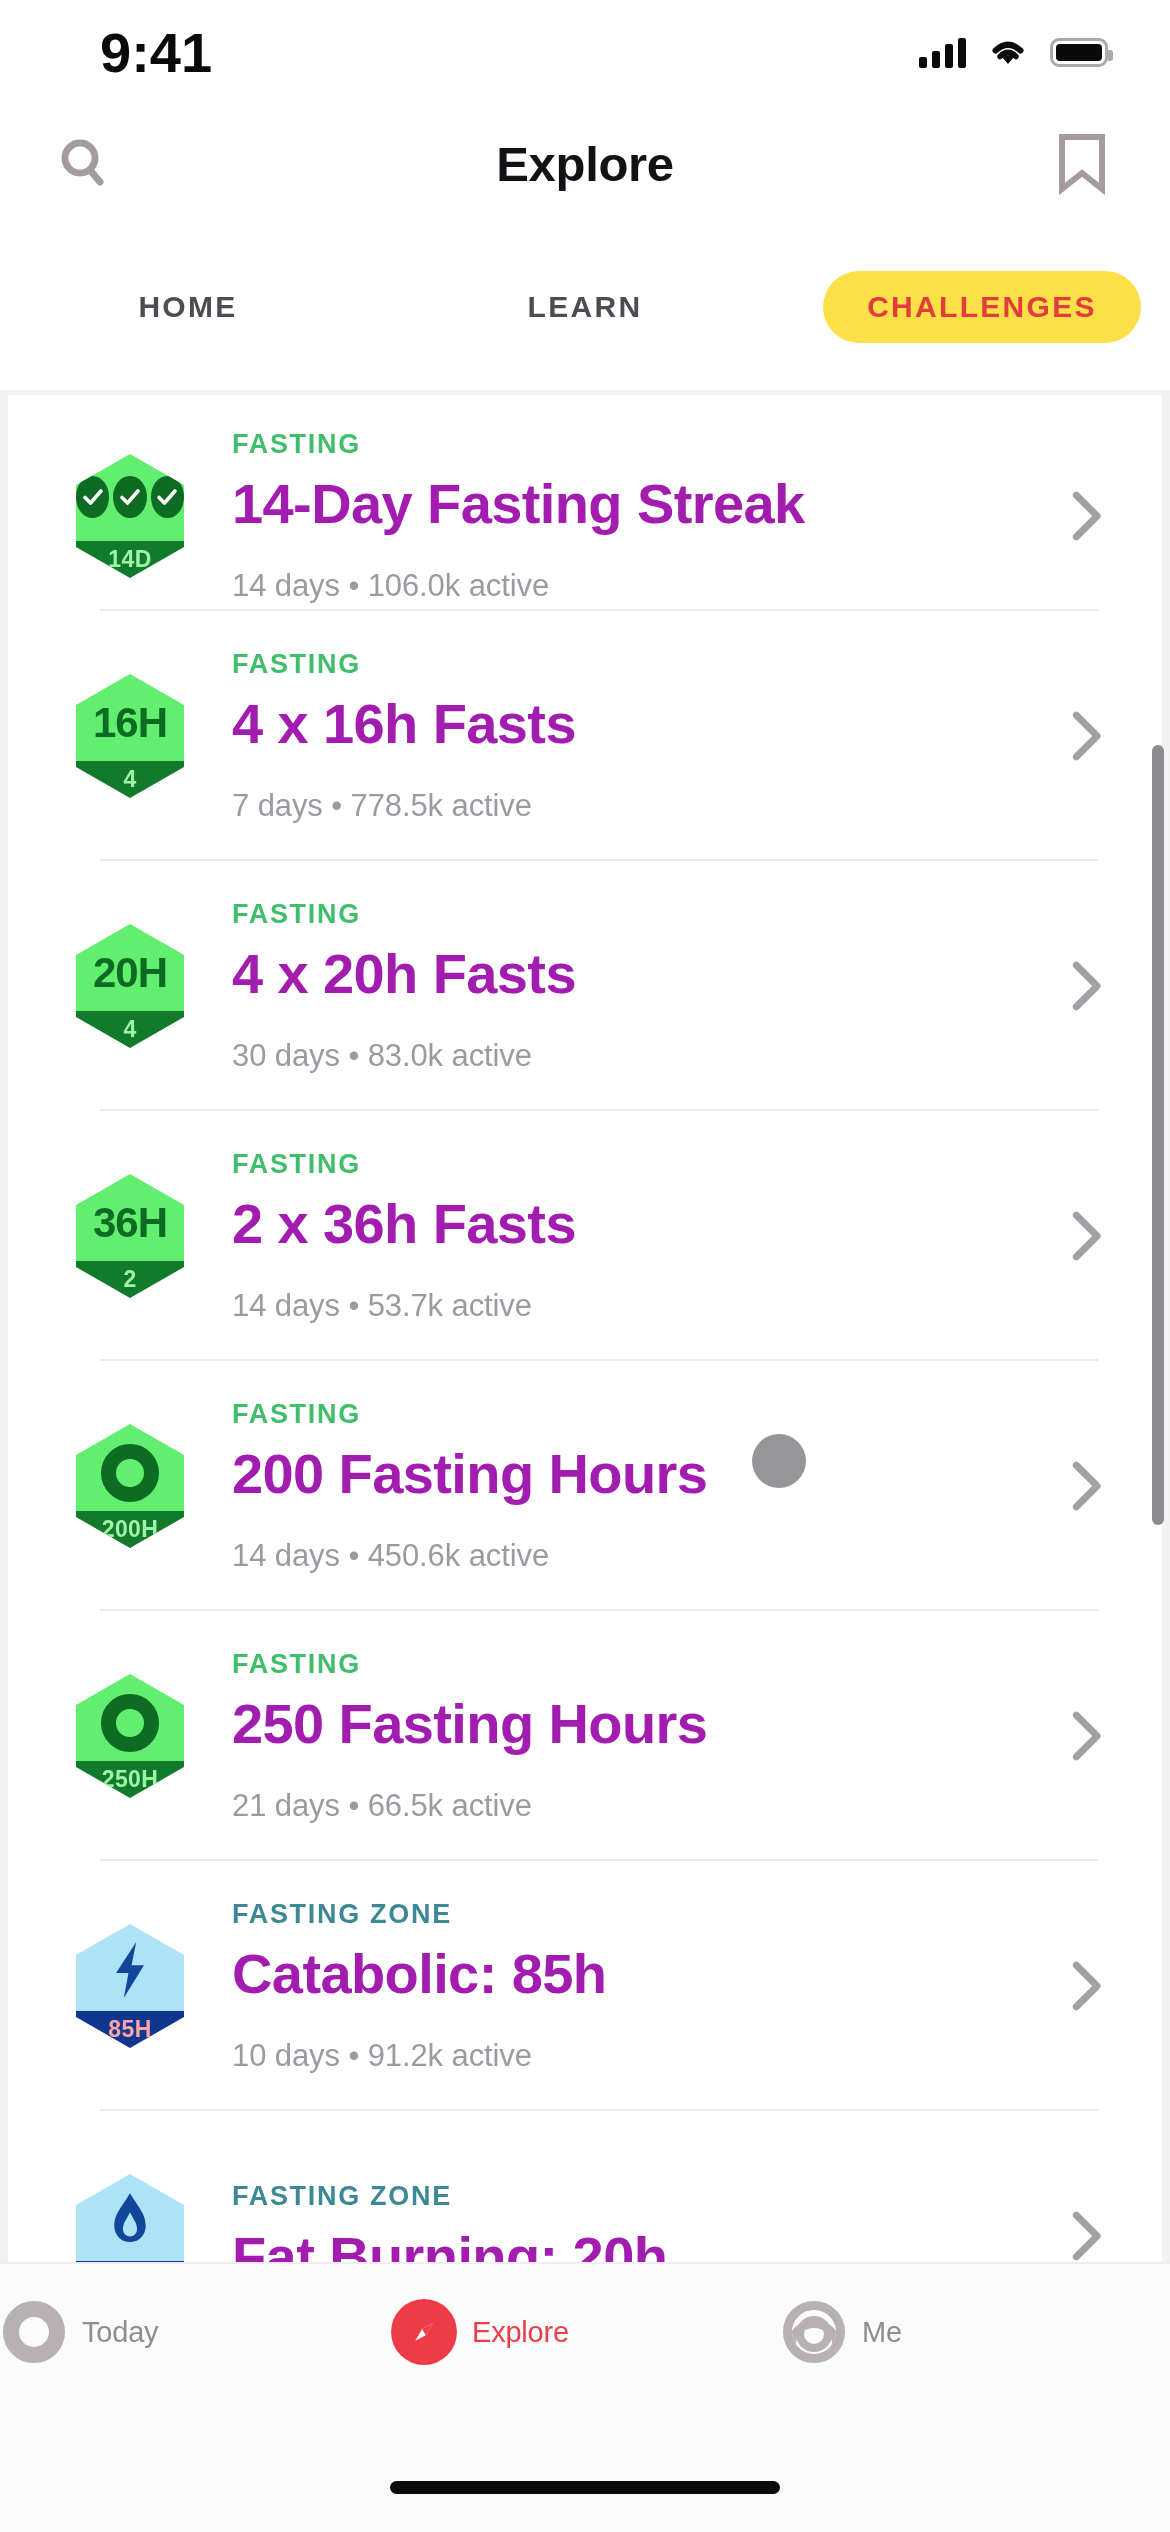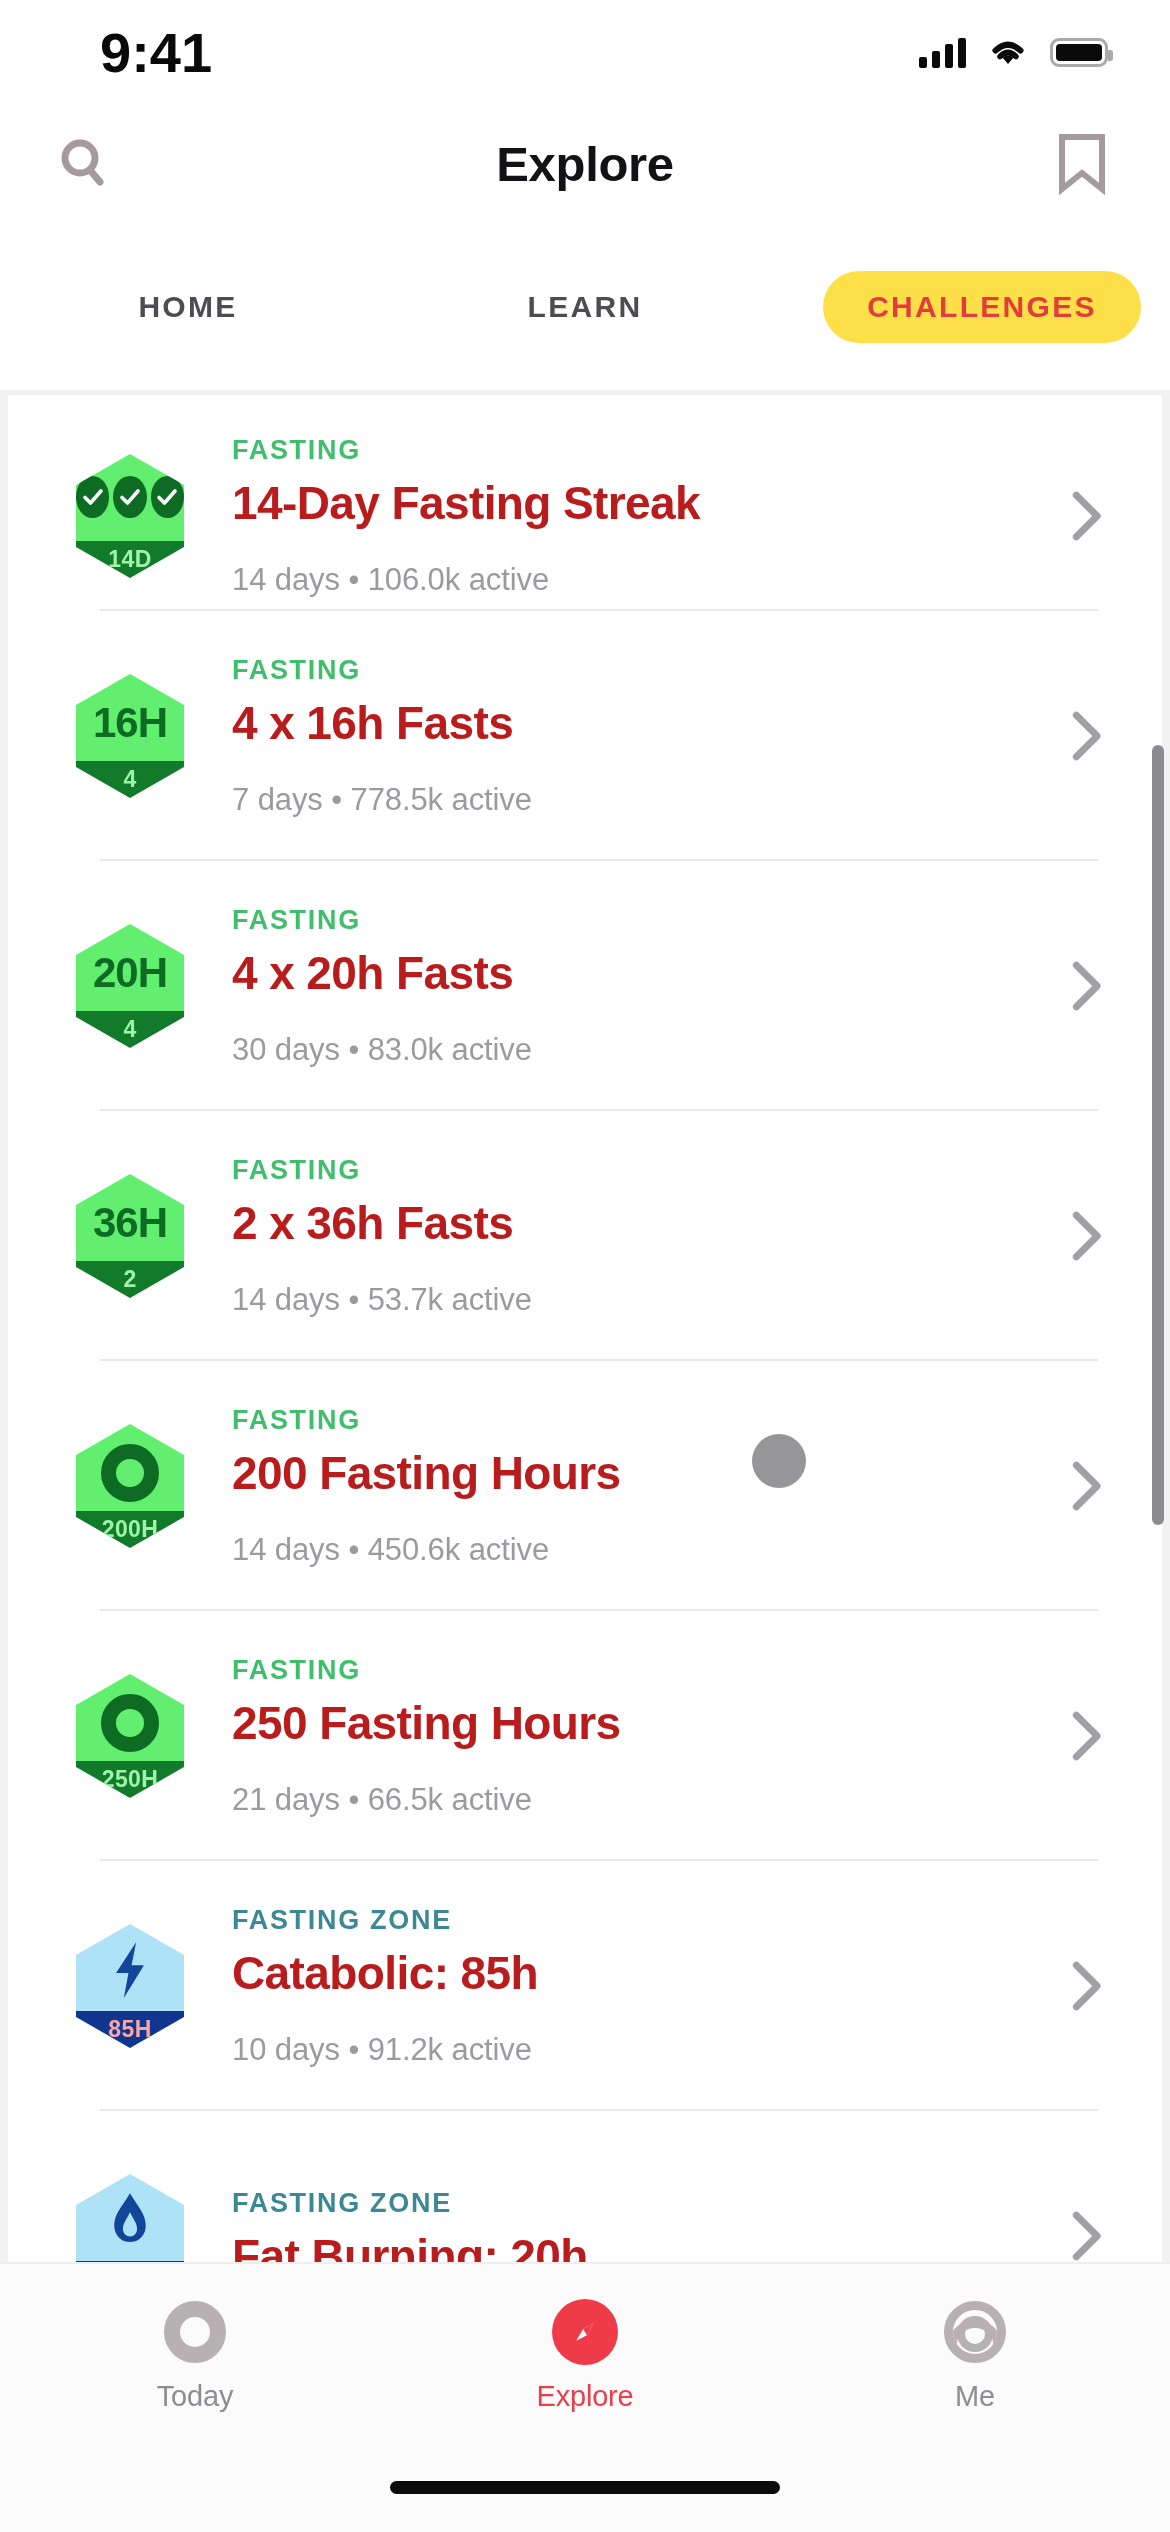"14-Day Fasting Streak" .rtitle { color: #b91c1c -> #a21caf; font-size: 46px -> 56px }
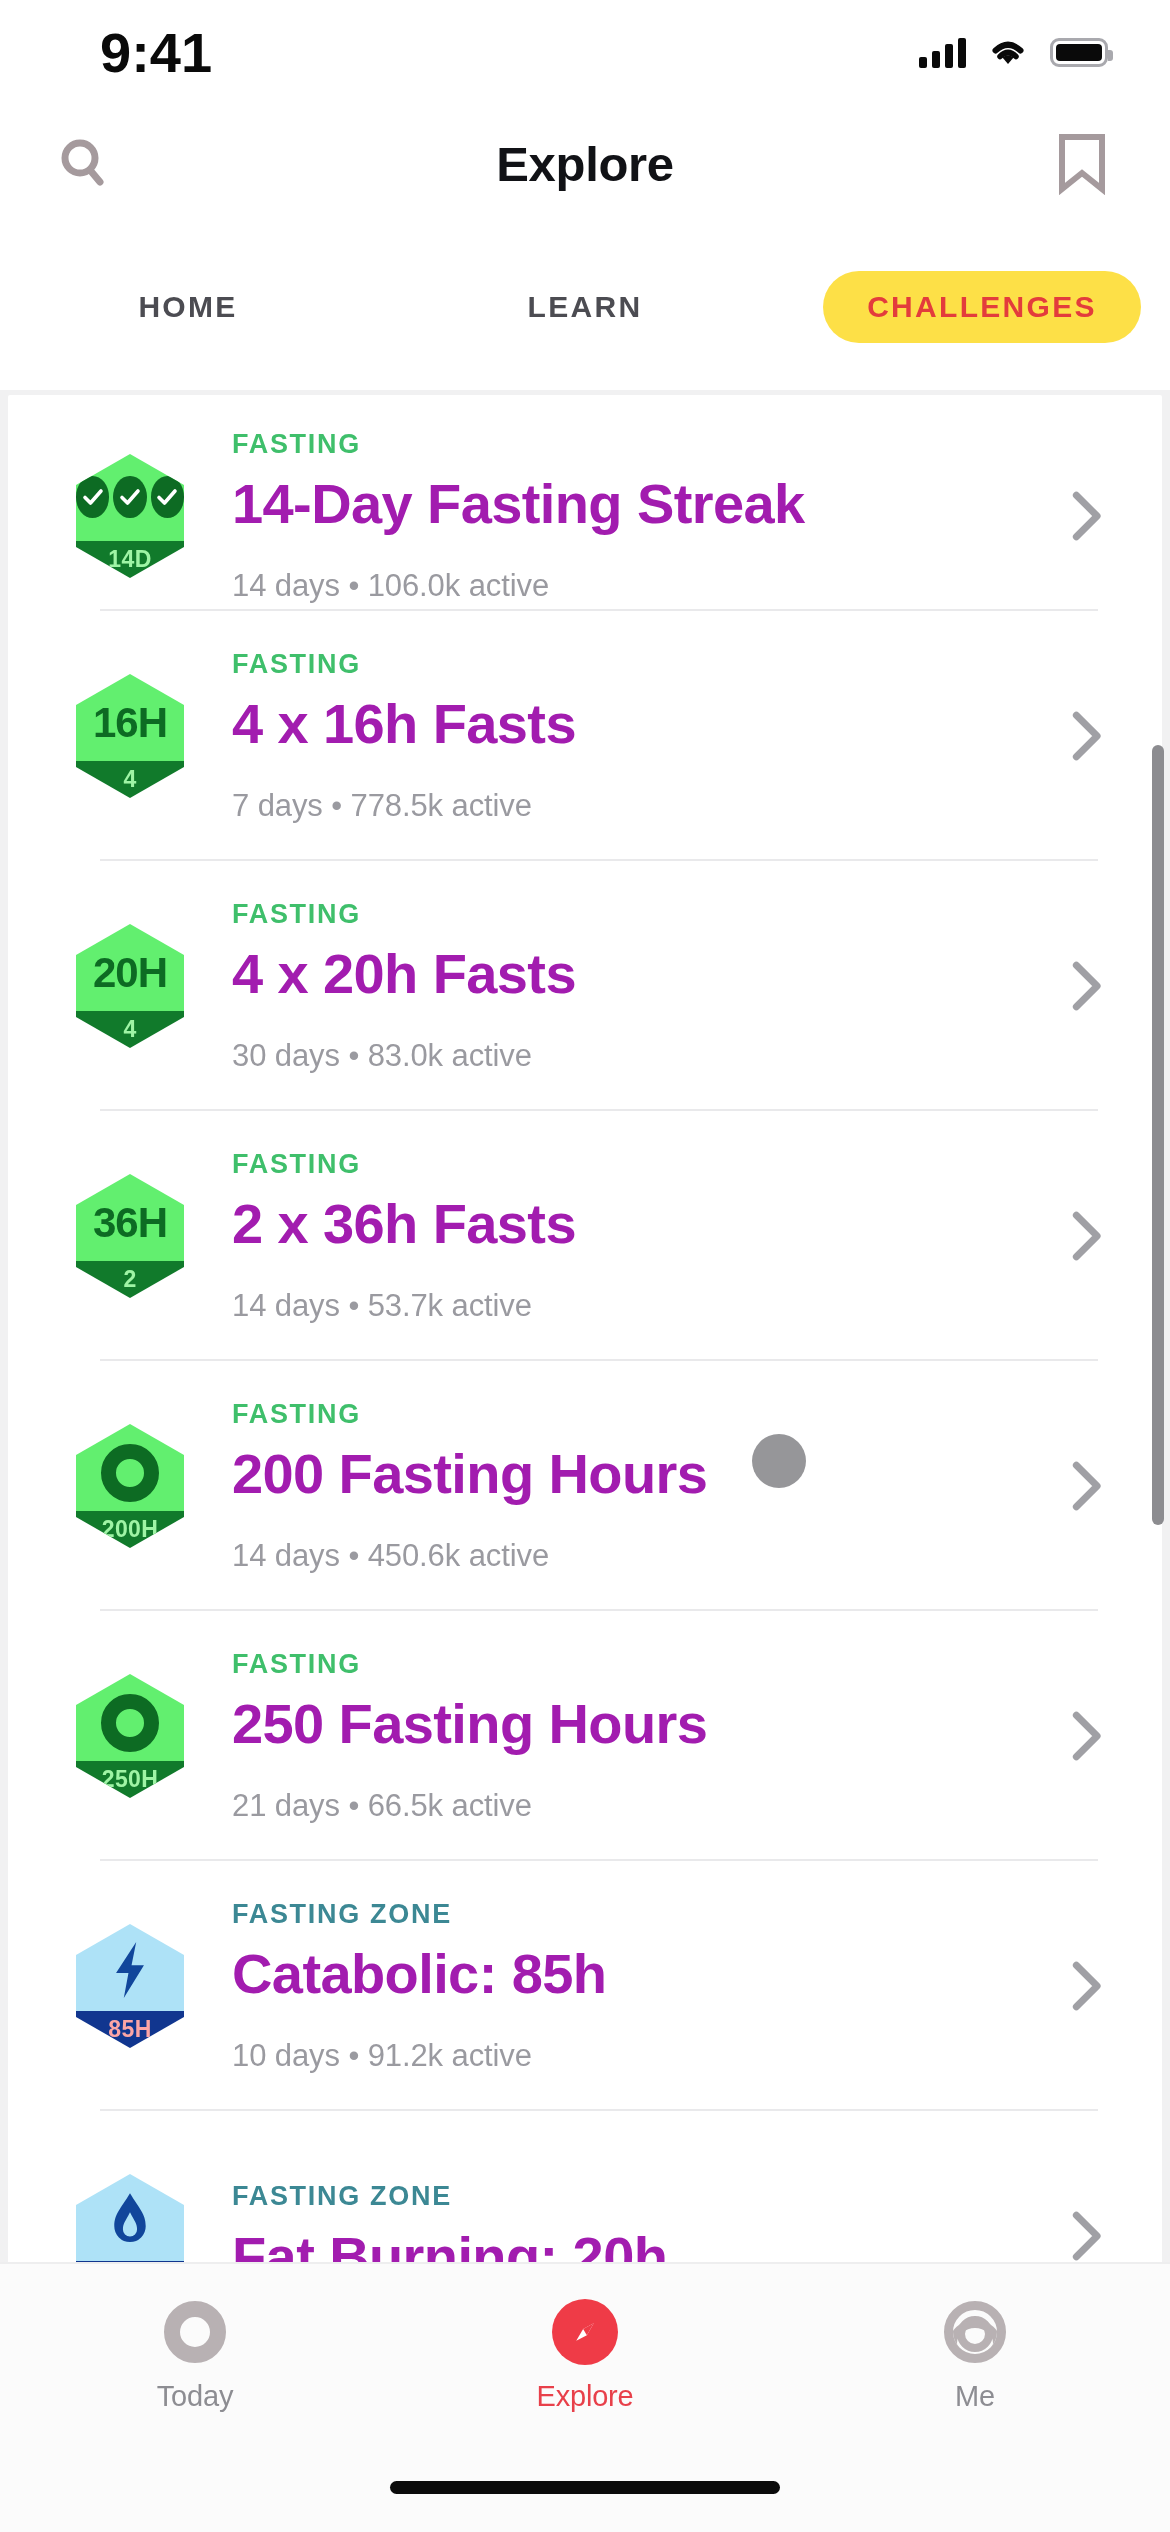"Today" .tb { flex-direction: column -> none }
